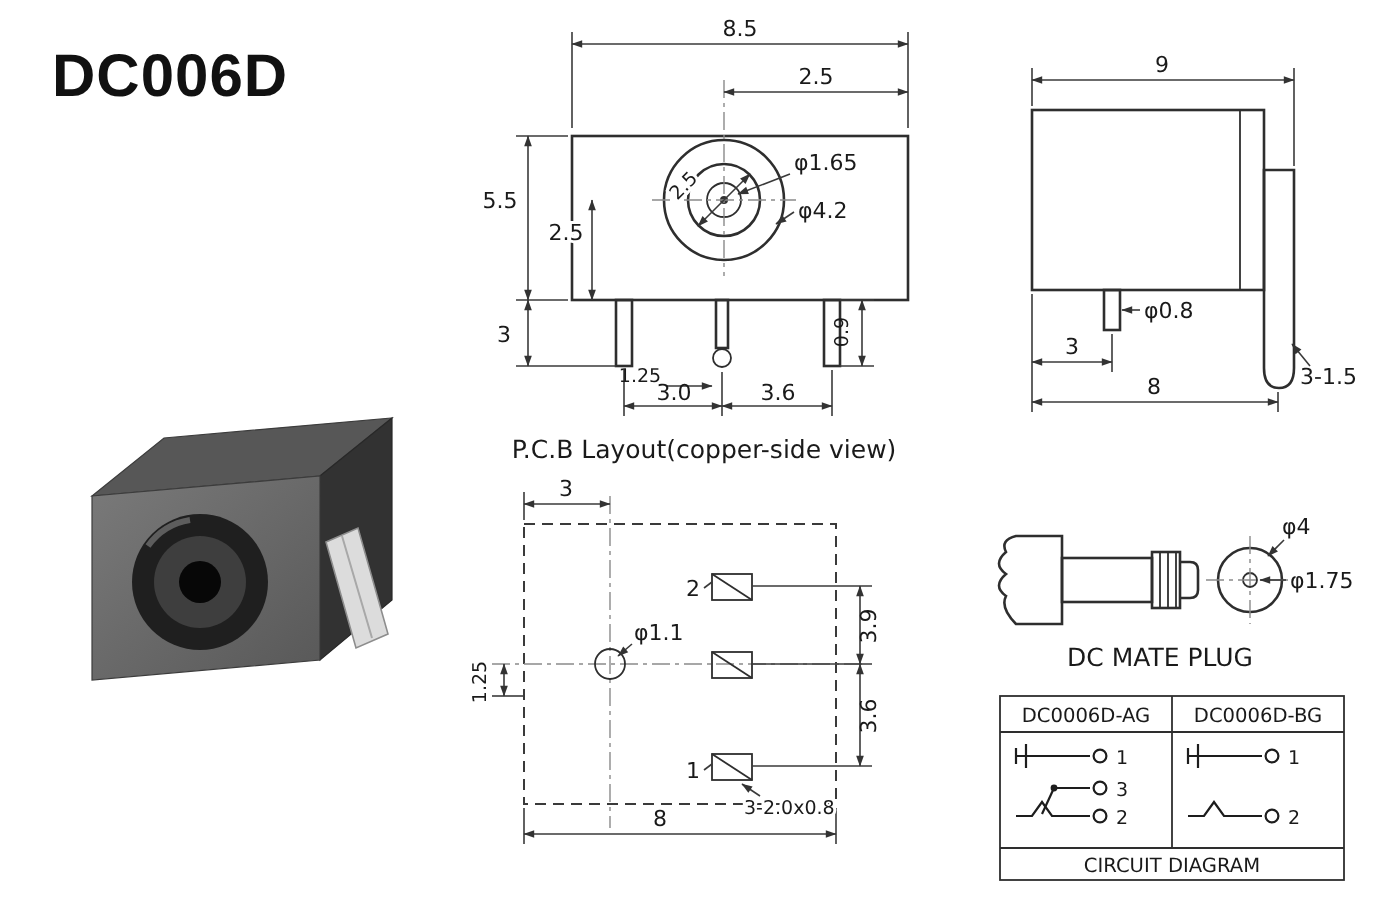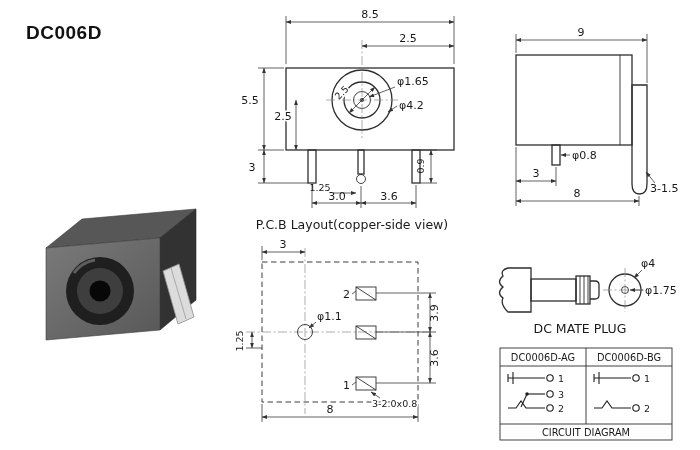"DC006D" .page-title { font-size: 19px -> 30px }
